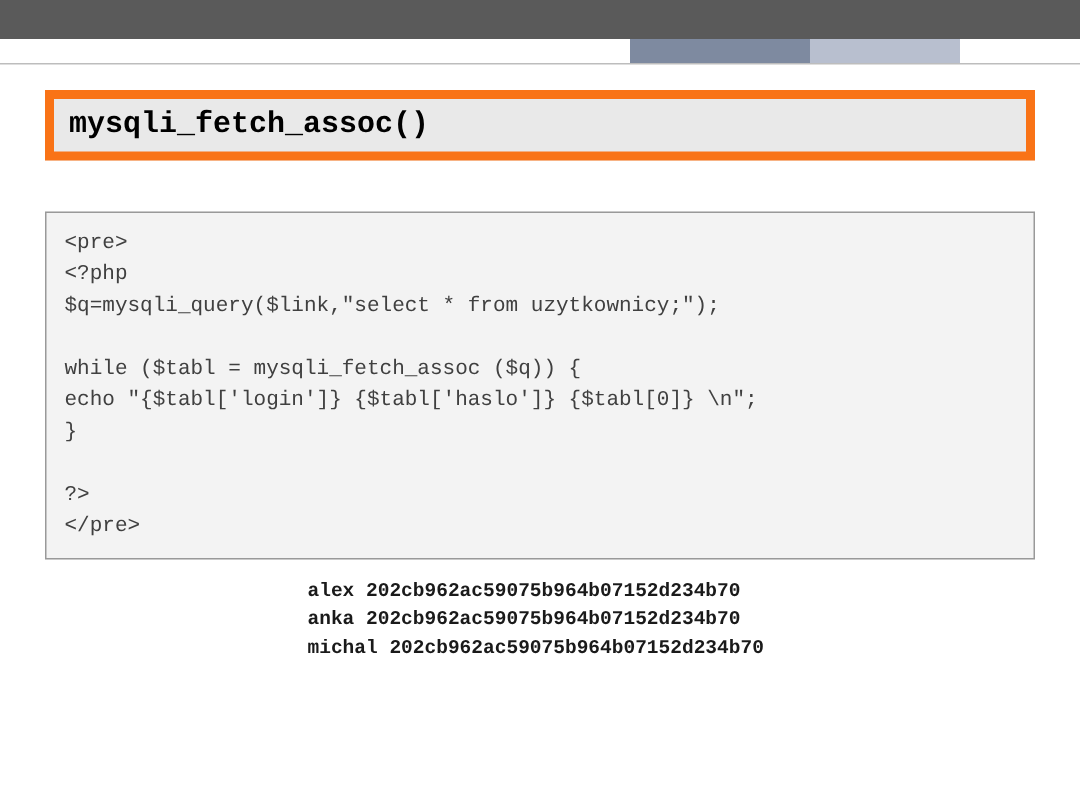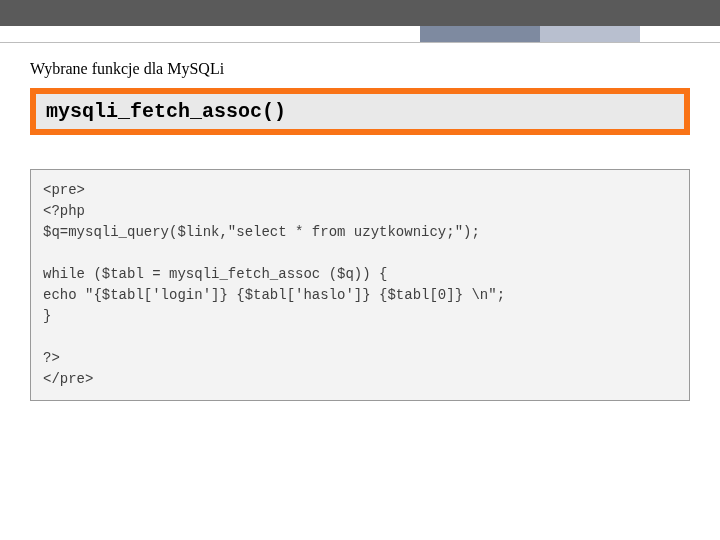"Wybrane funkcje dla MySQLi" div.heading { html: <div>Wybrane funkcje dla MySQLi</div> -> none }
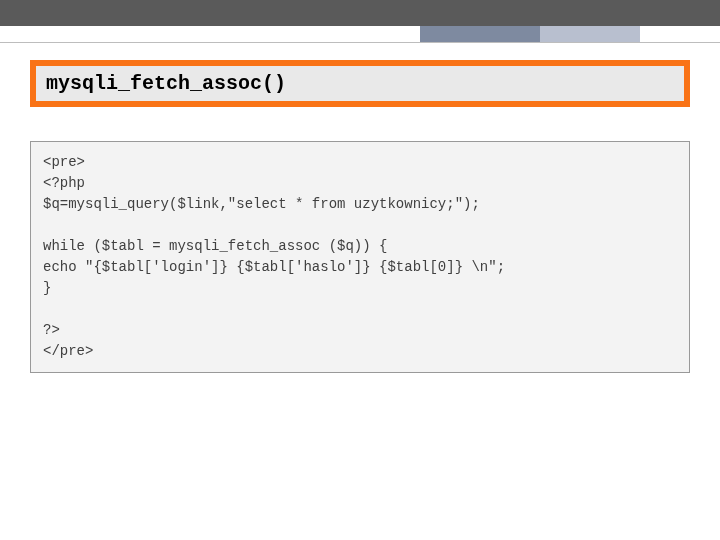"alex 202cb962ac59075b964b07152d234b70" div.output { html: none -> <div>alex 202cb962ac59075b964b07152d234b70 anka 202cb962ac59075b964b07152d234b70 michal 202cb962ac59075b964b07152d234b70</div> }
